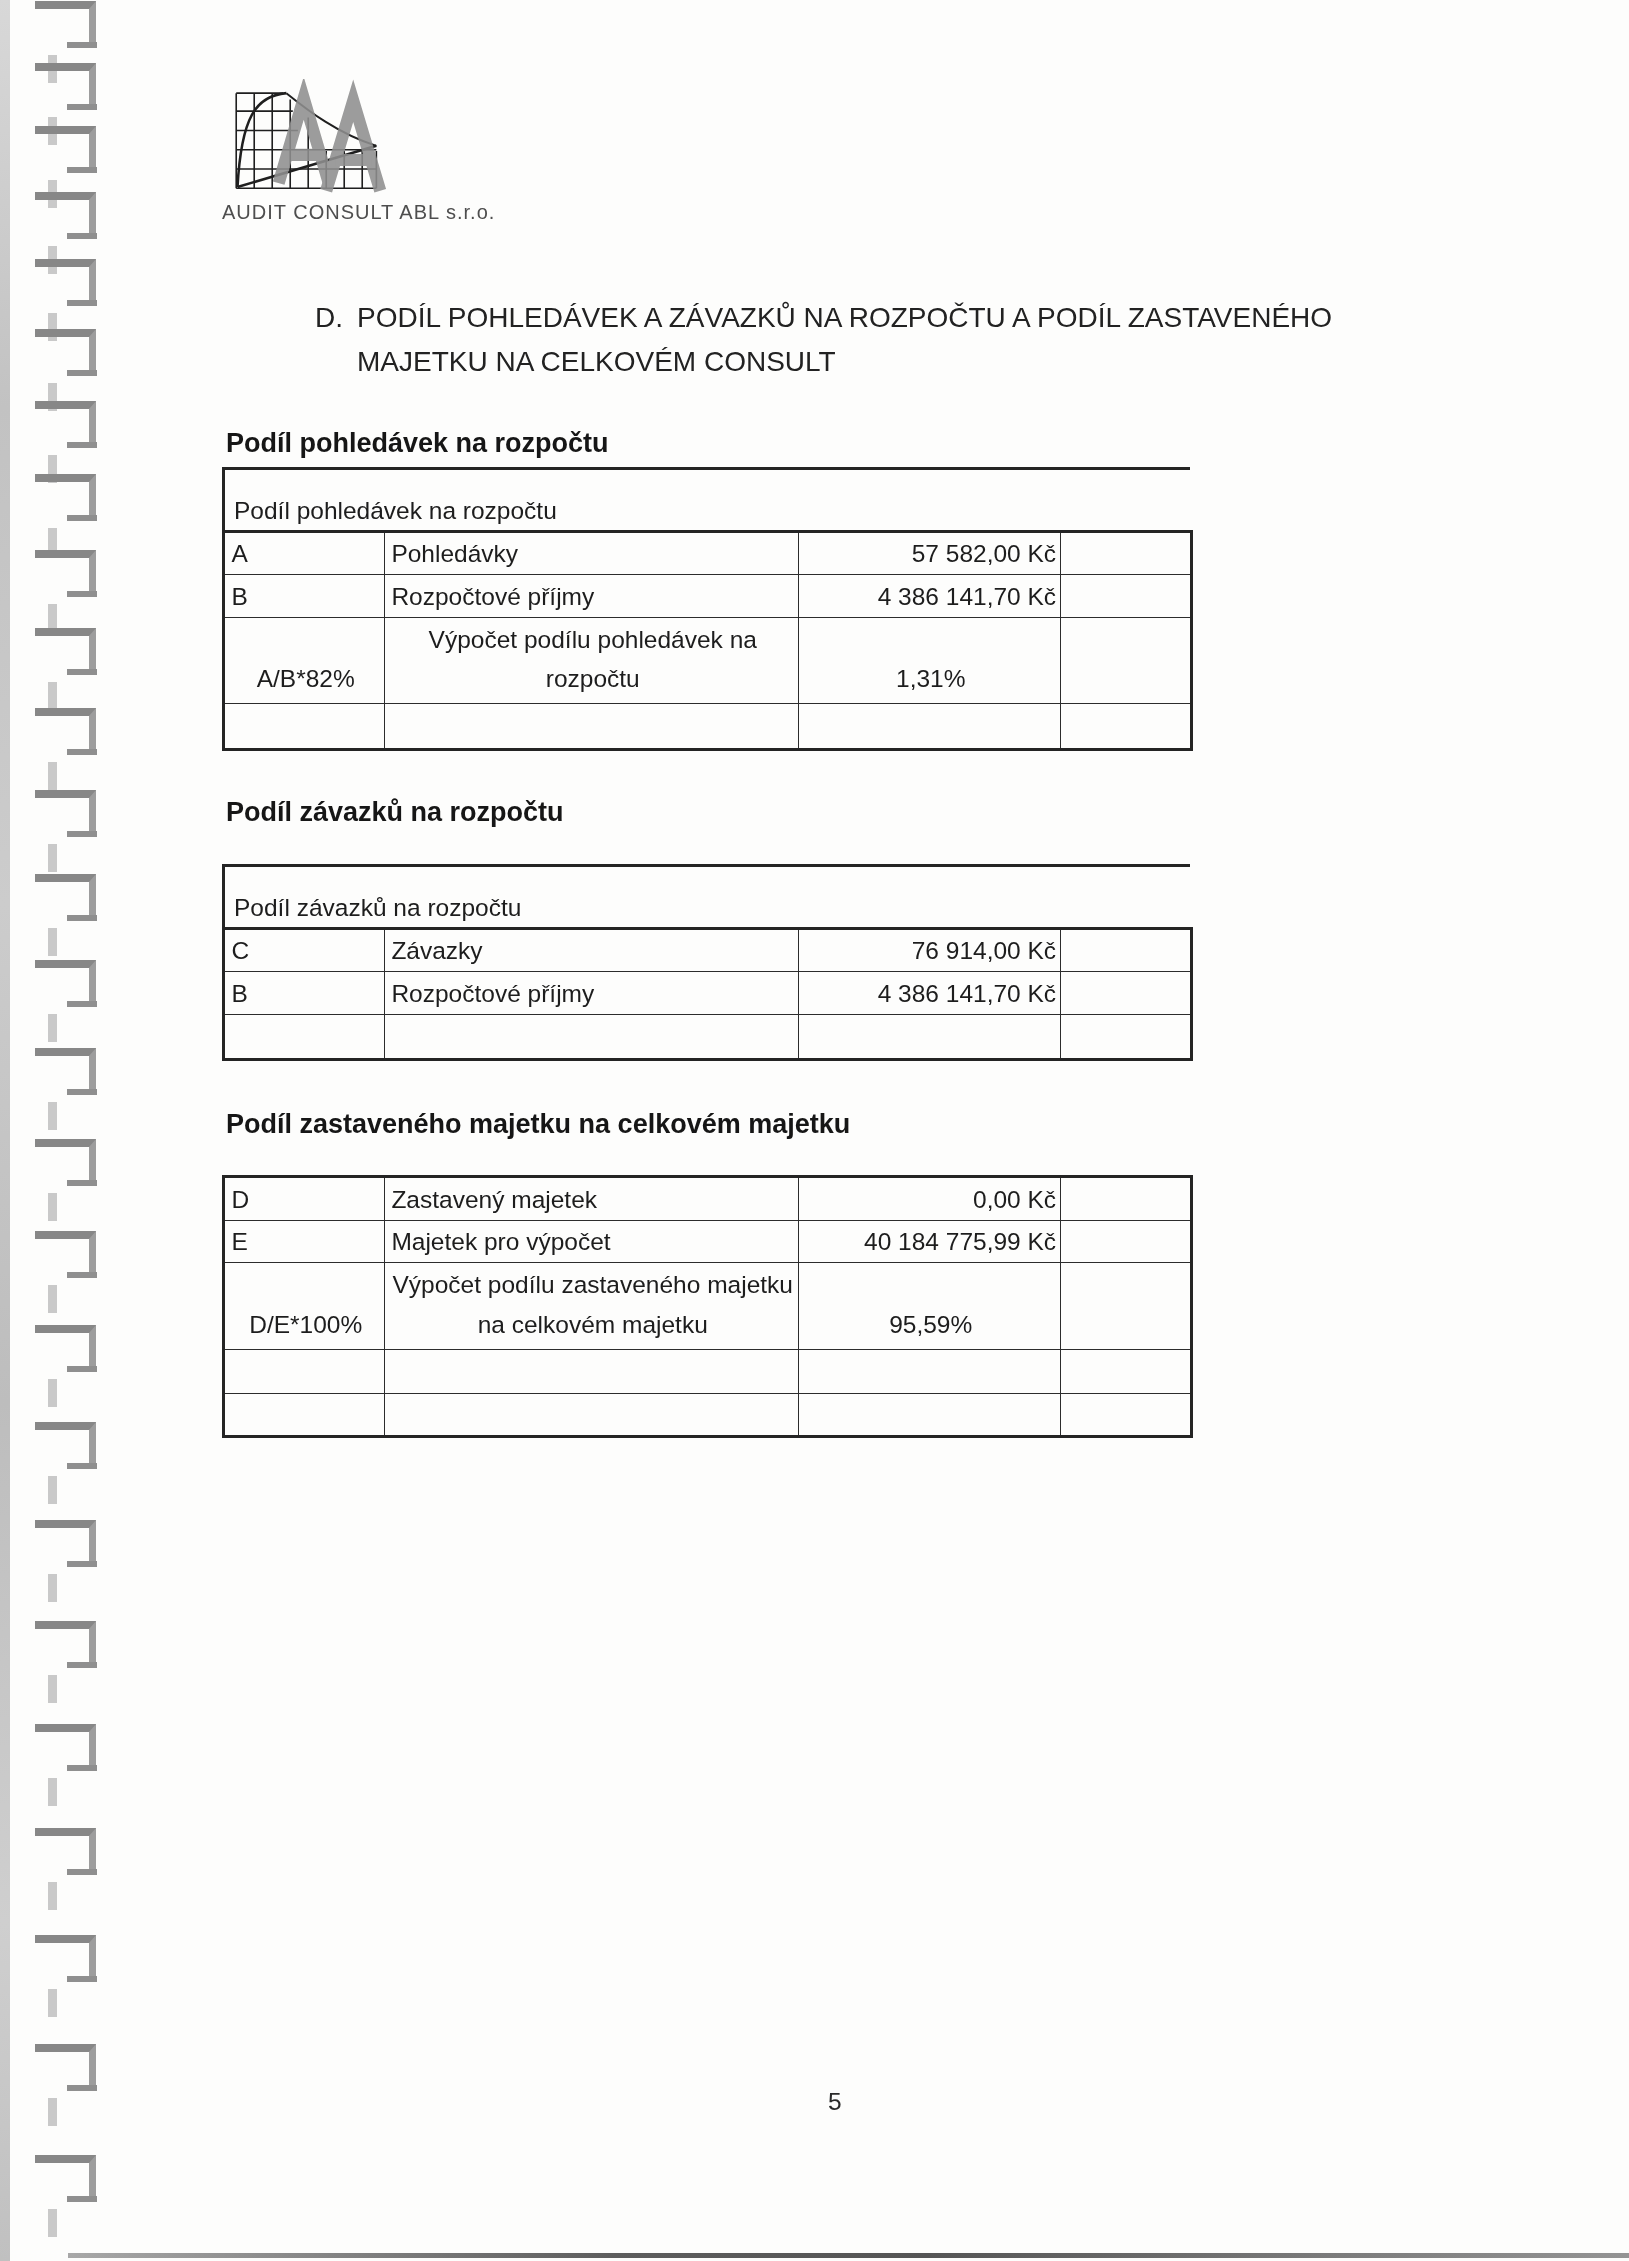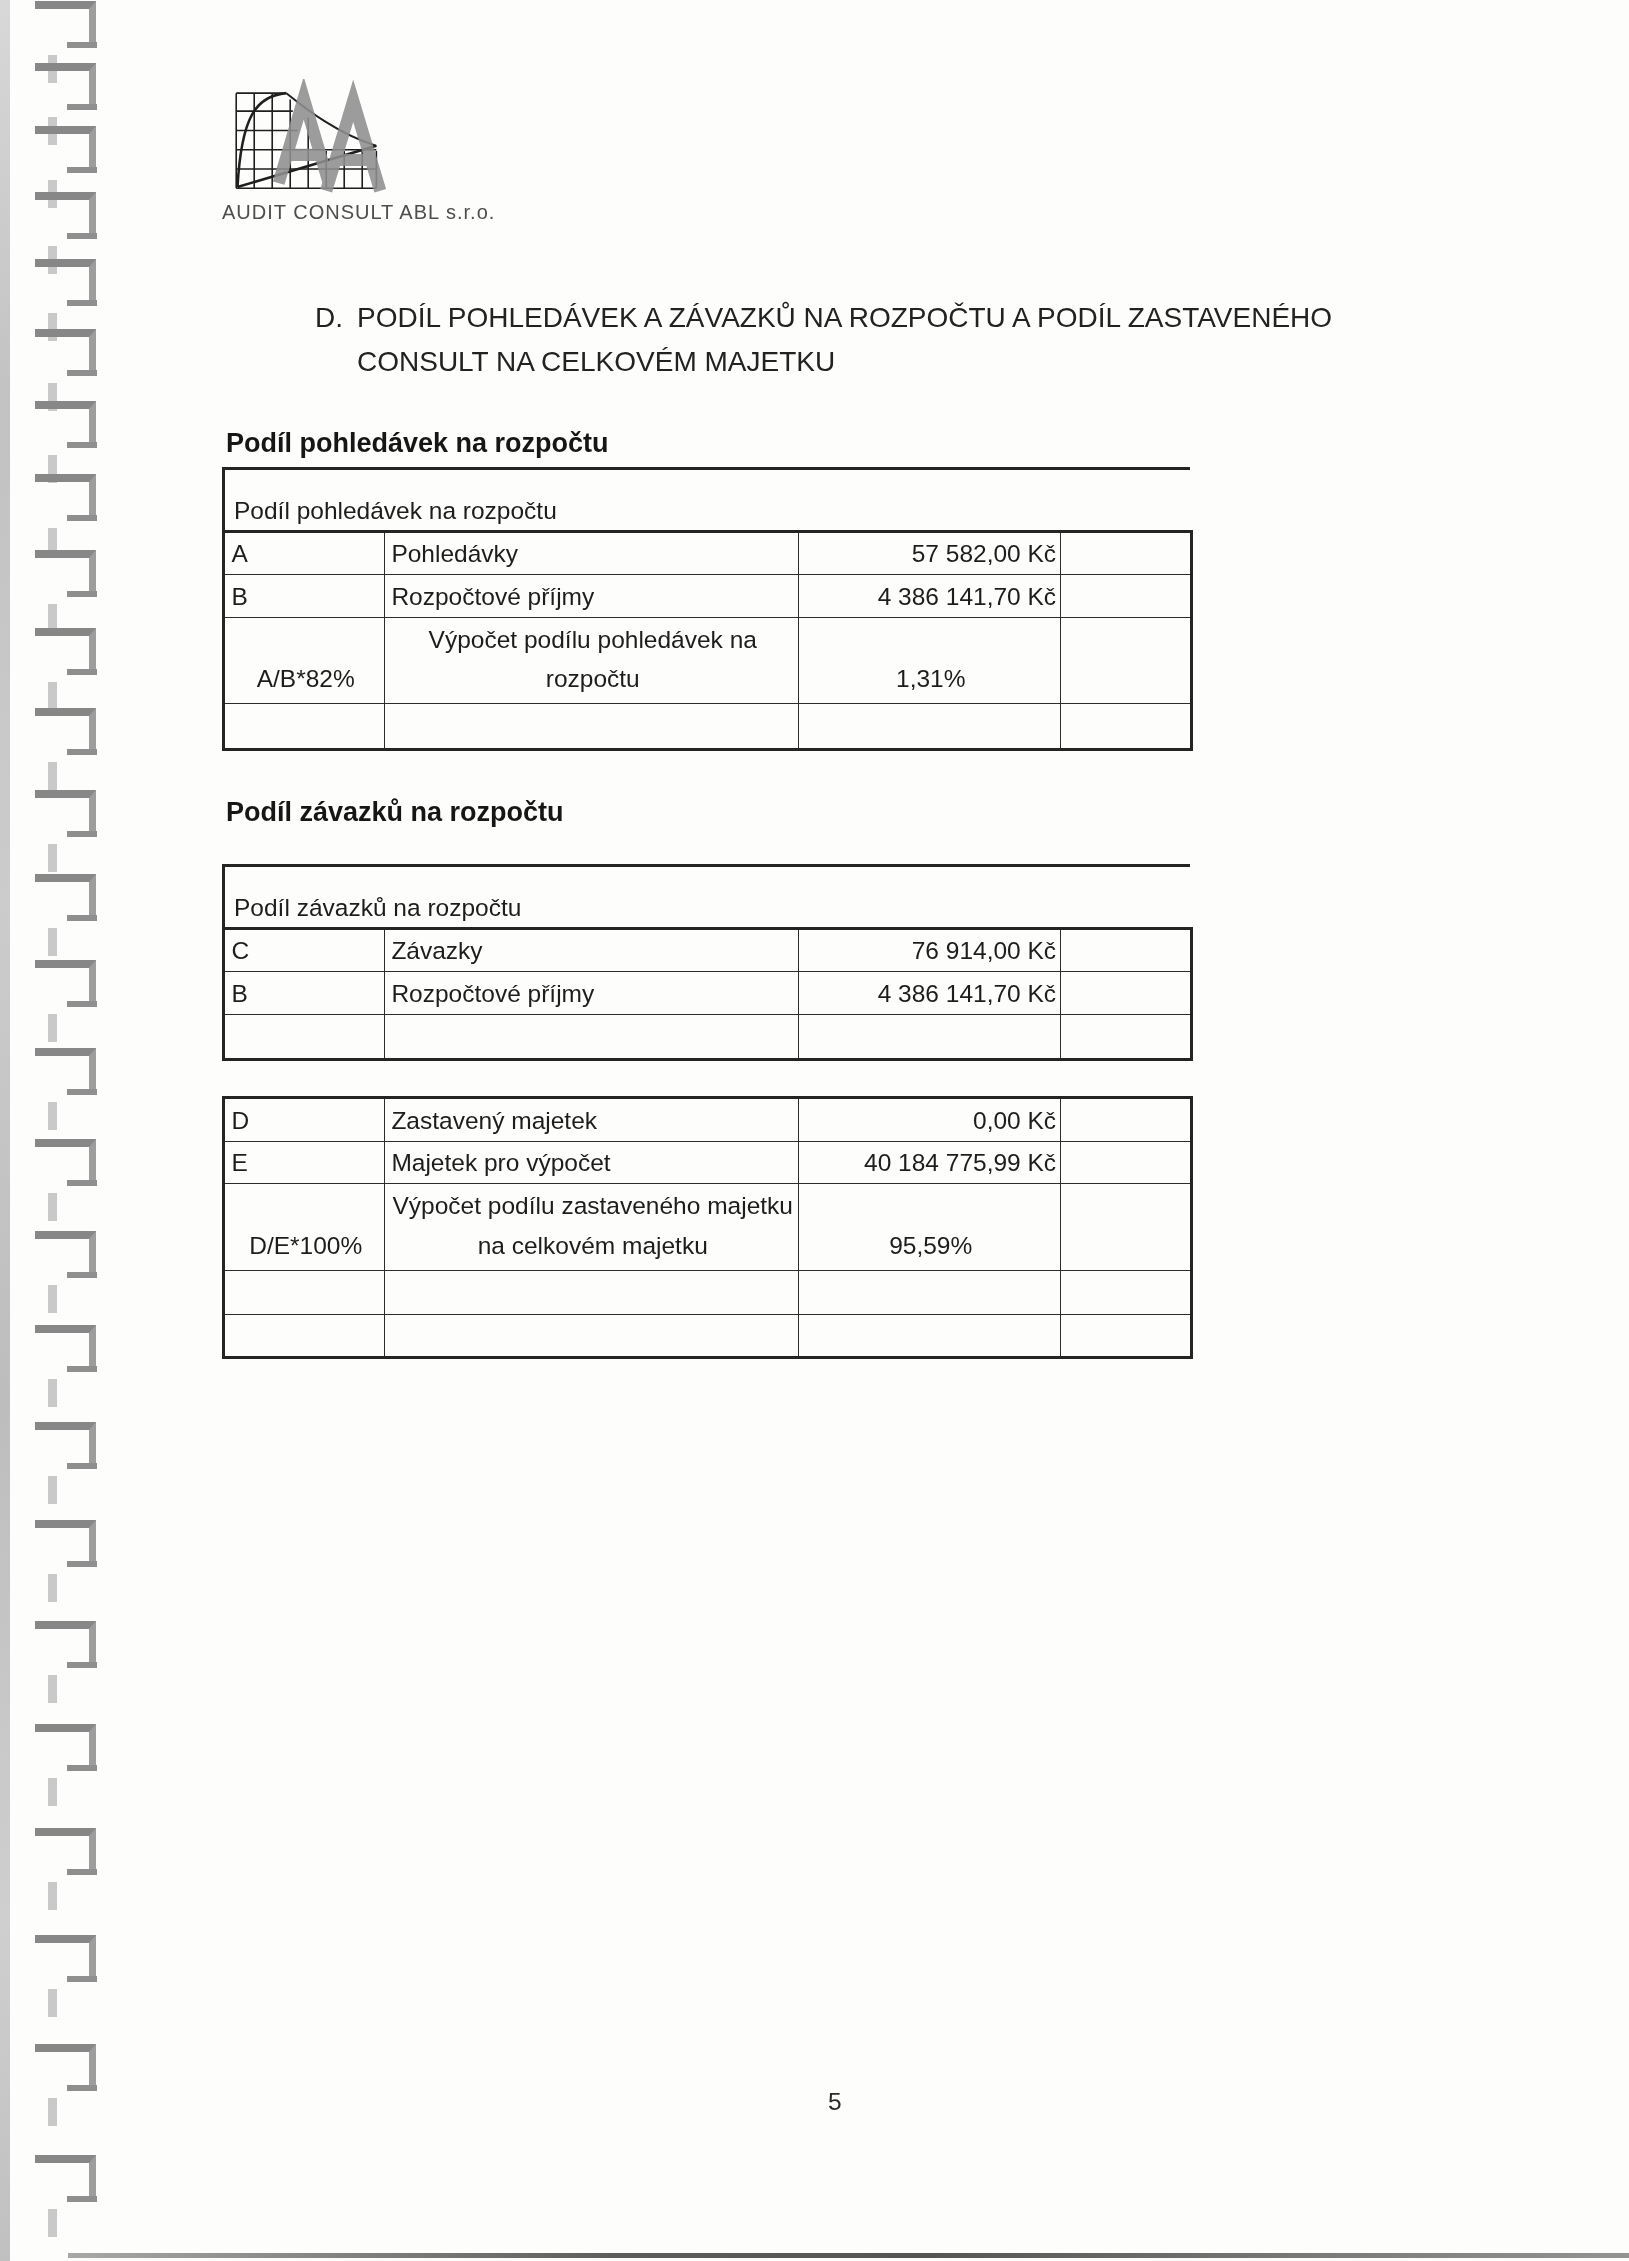"PODÍL POHLEDÁVEK A ZÁVAZKŮ NA" span.htext { text: CONSULT NA CELKOVÉM MAJETKU -> MAJETKU NA CELKOVÉM CONSULT }
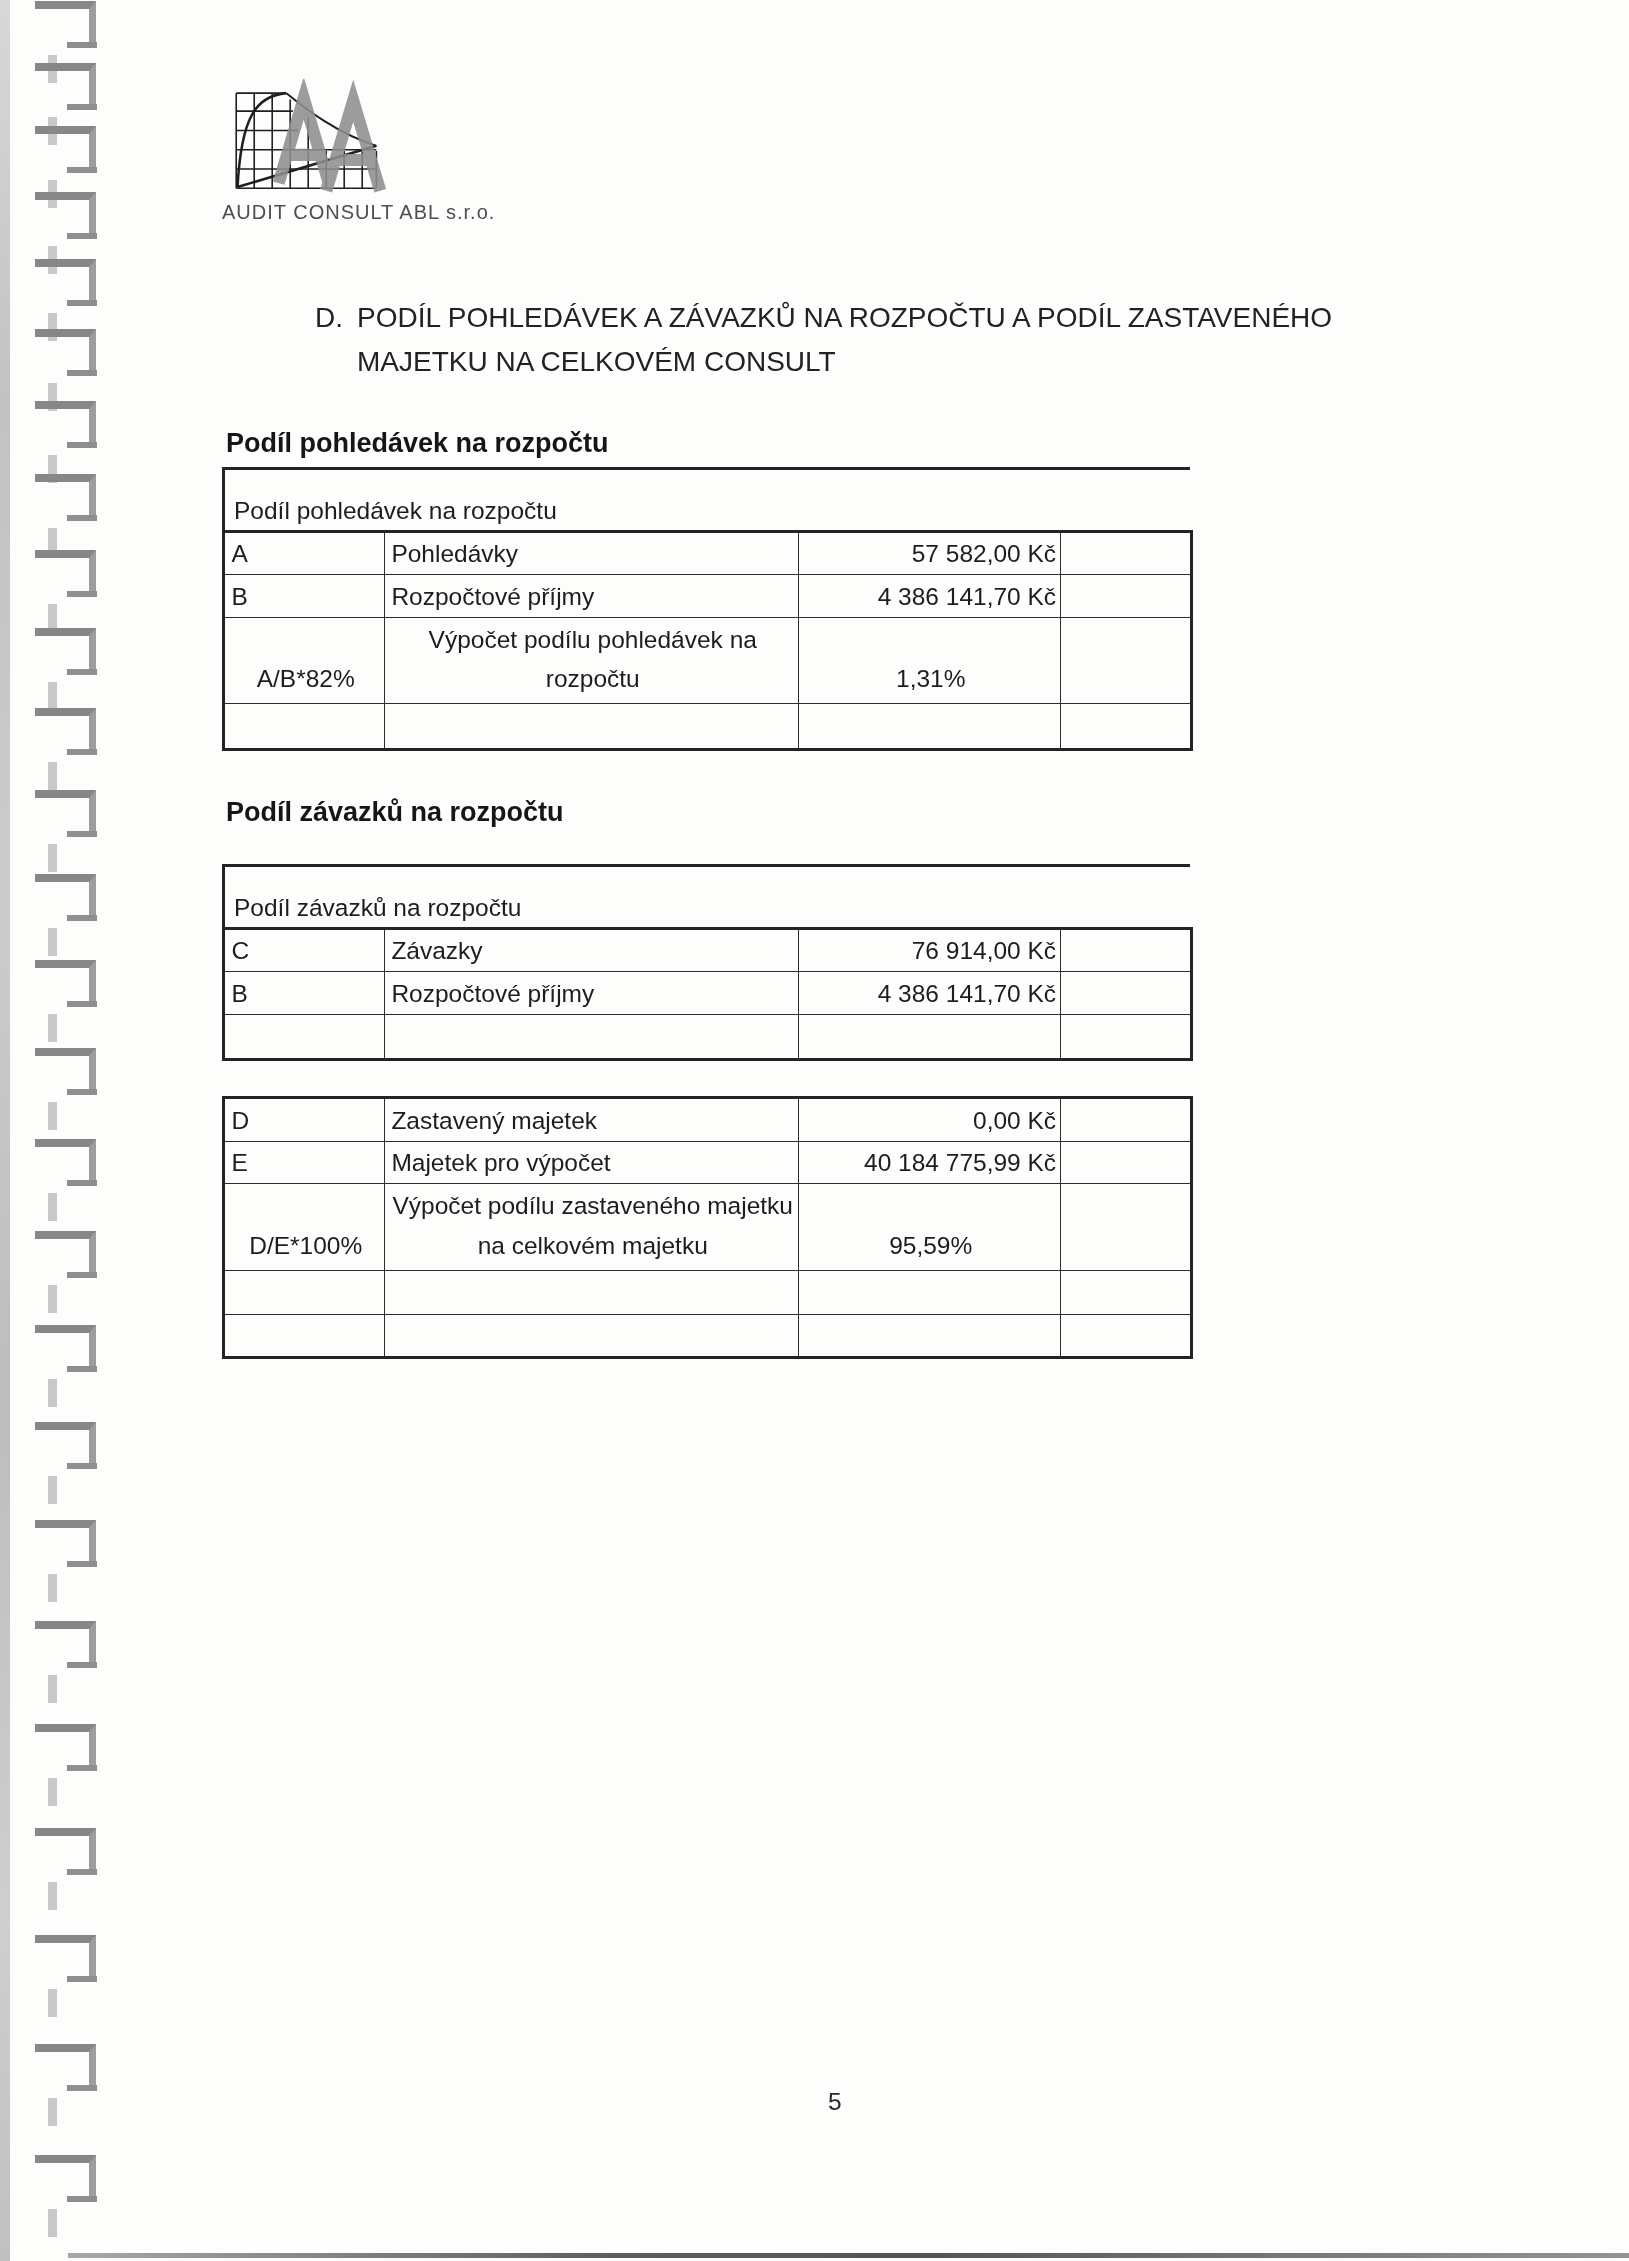"Podíl zastaveného majetku na celkovém" div.sec-title { html: none -> <div>Podíl zastaveného majetku na celkovém majetku</div> }
